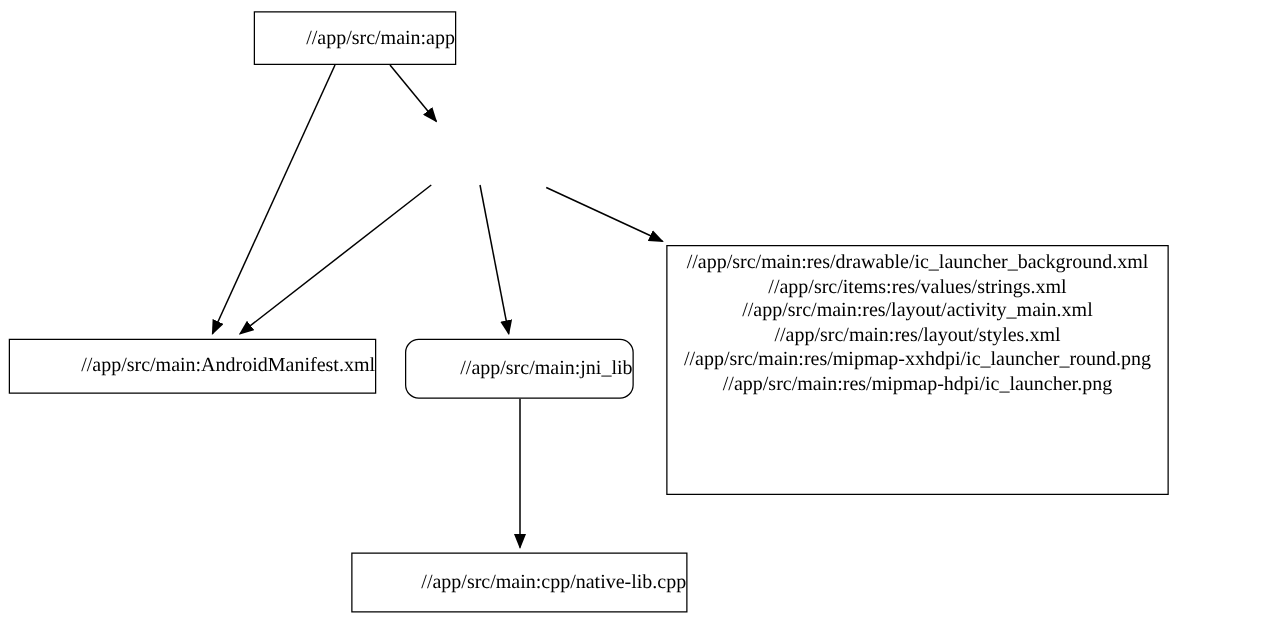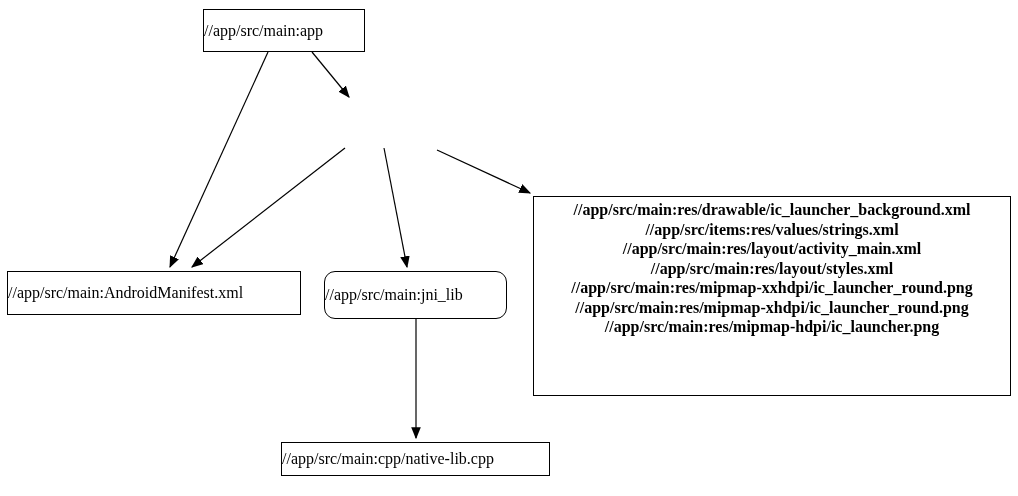"//app/src/main:app" .node { justify-content: flex-start -> flex-end }
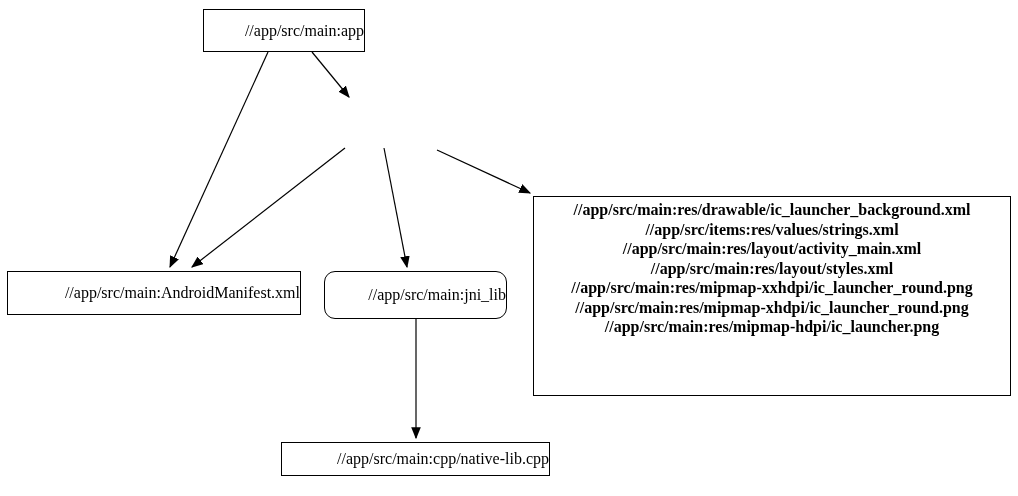"//app/src/main:res/drawable/ic_launcher_" .node-resources { font-weight: bold -> none; width: 478px -> 402px }
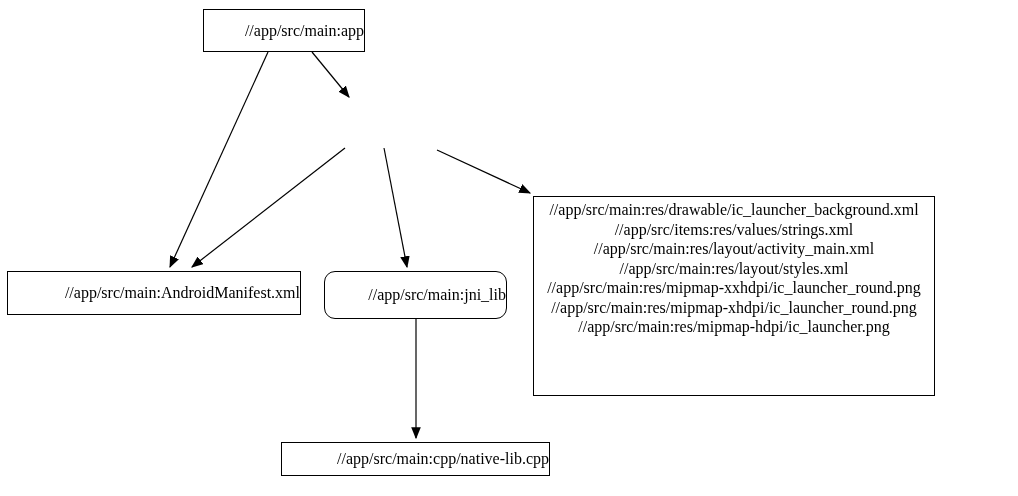"//app/src/main:res/mipmap-xhdpi/ic_launc" span.resource-line { html: <span>//app/src/main:res/mipmap-xhdpi/ic_launcher_round.png</span> -> none }
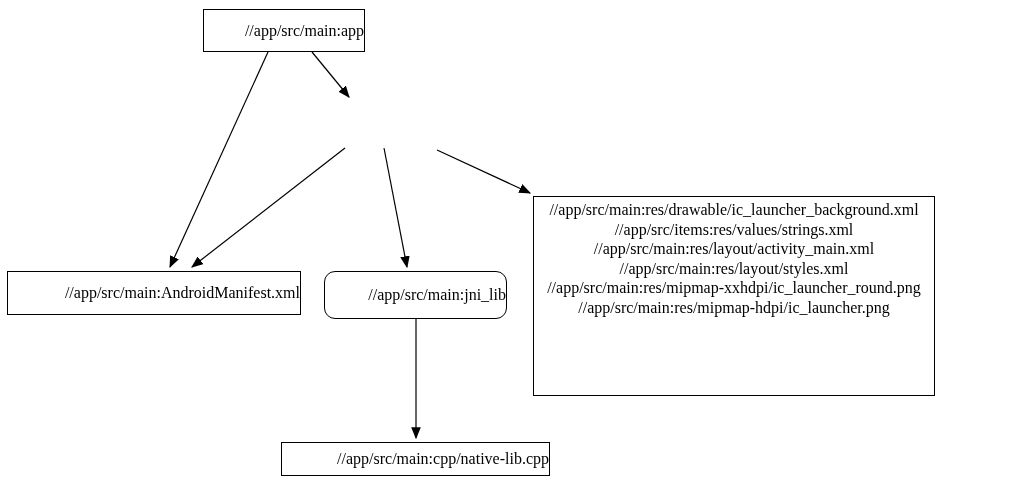"//app/src/main:cpp/native-lib.cpp" .node-native-lib { height: 34px -> 48px }
